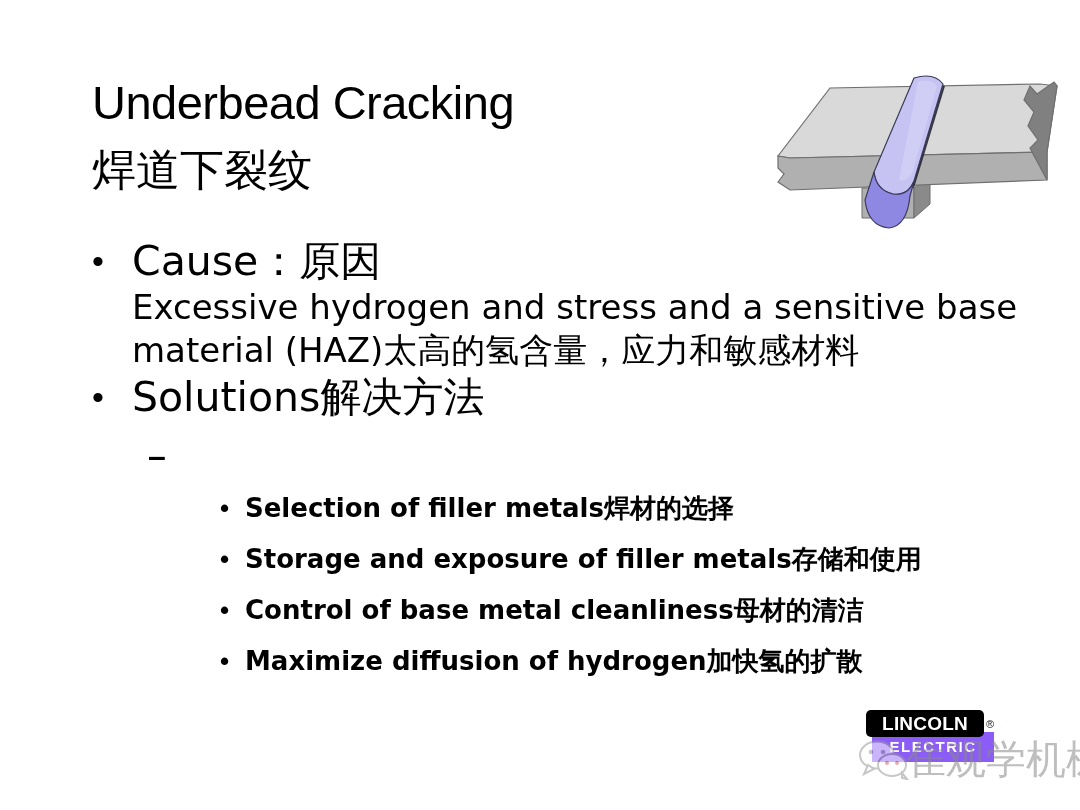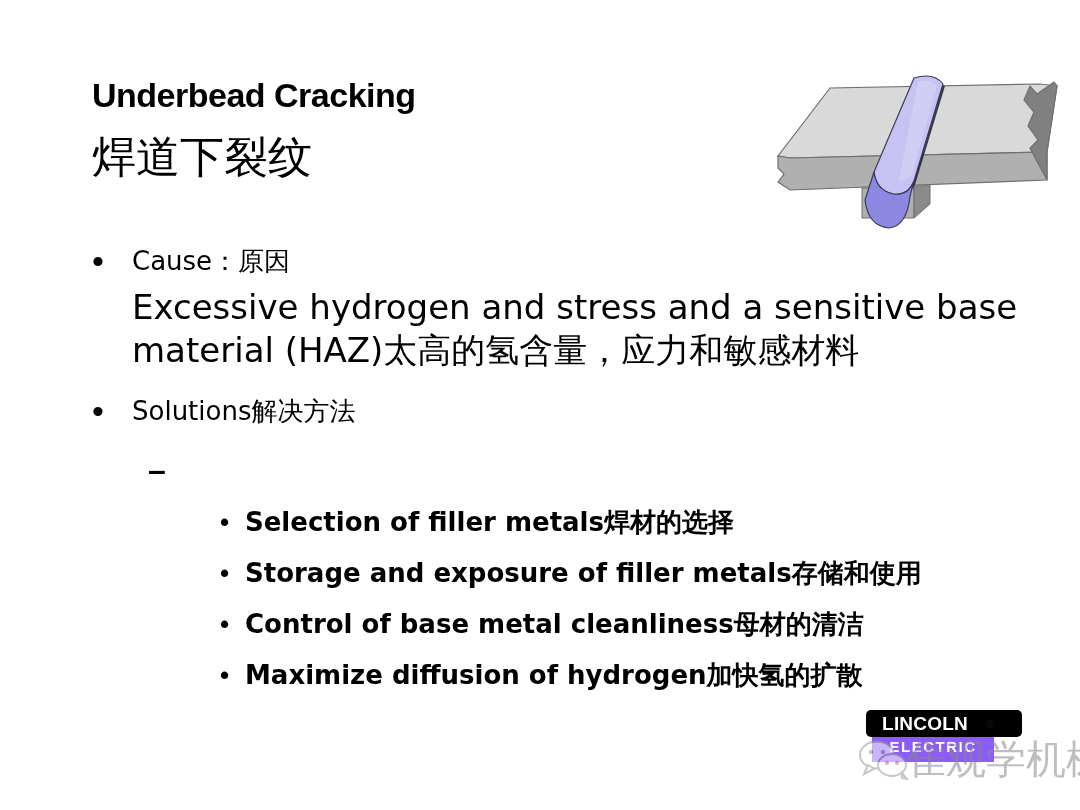"Underbead Cracking" #title-en { font-size: 34px -> 47px; font-weight: bold -> normal }
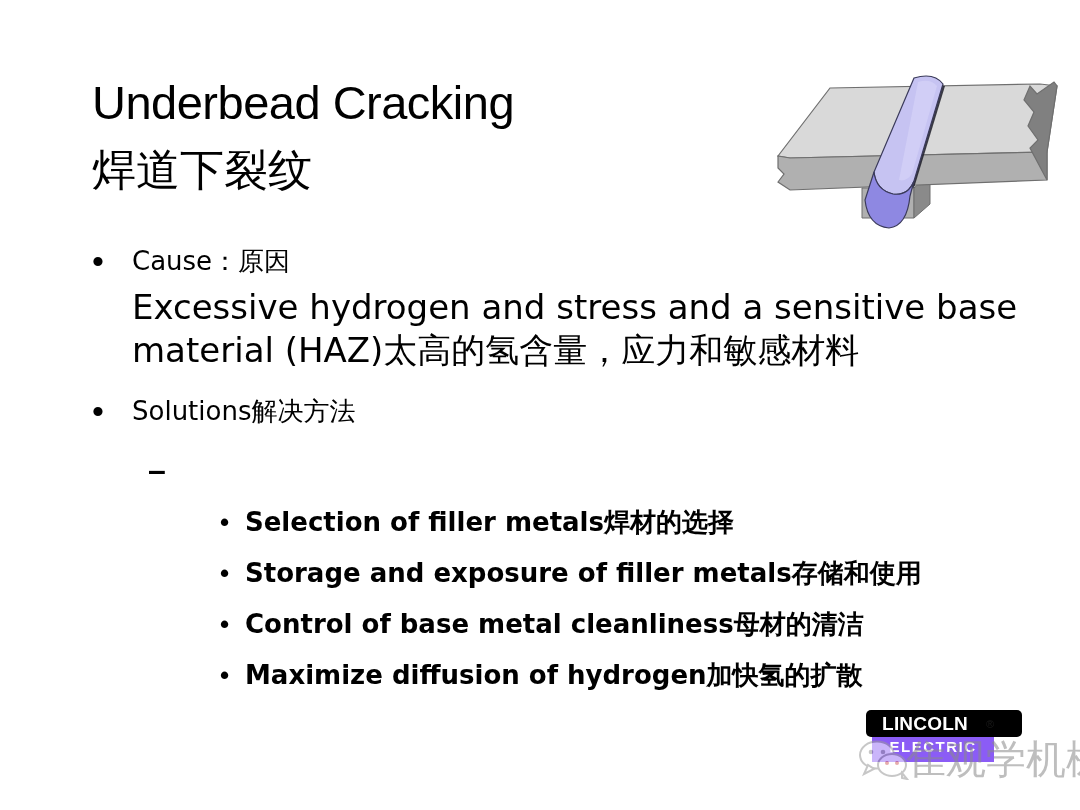"Cause：原因" .l1 .l1-text { font-size: 26px -> 41px }
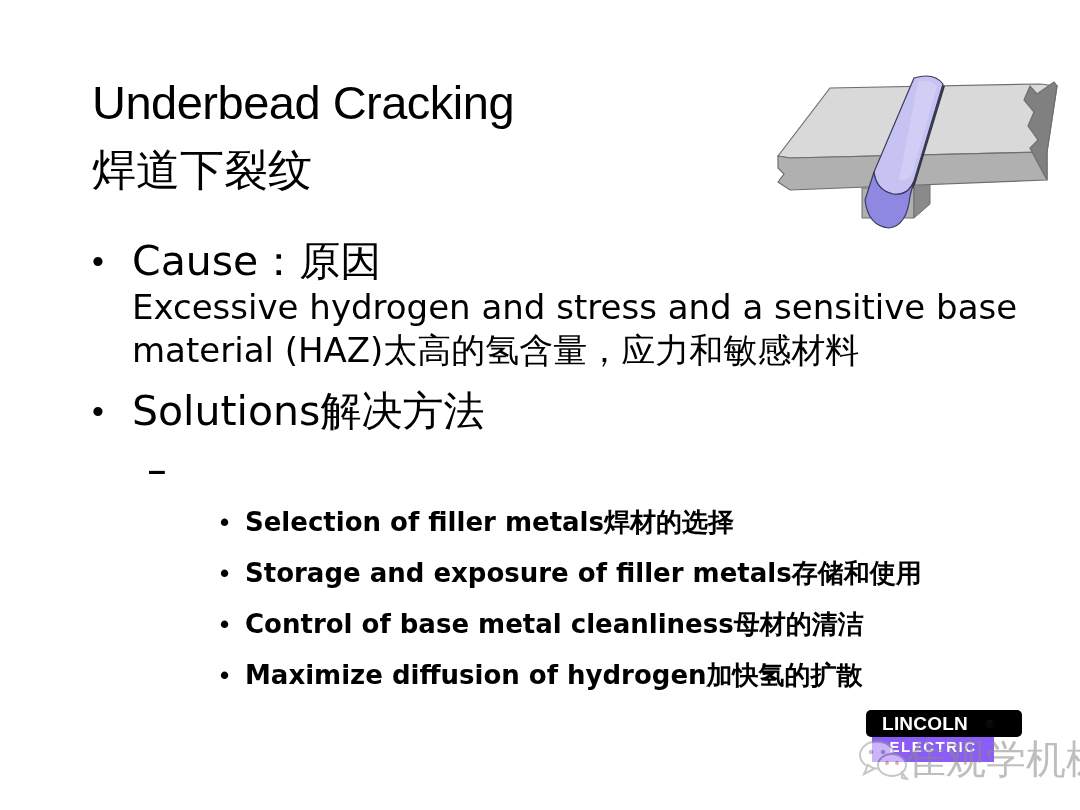"Excessive hydrogen and stress and" .para { margin-bottom: 16px -> 2px }
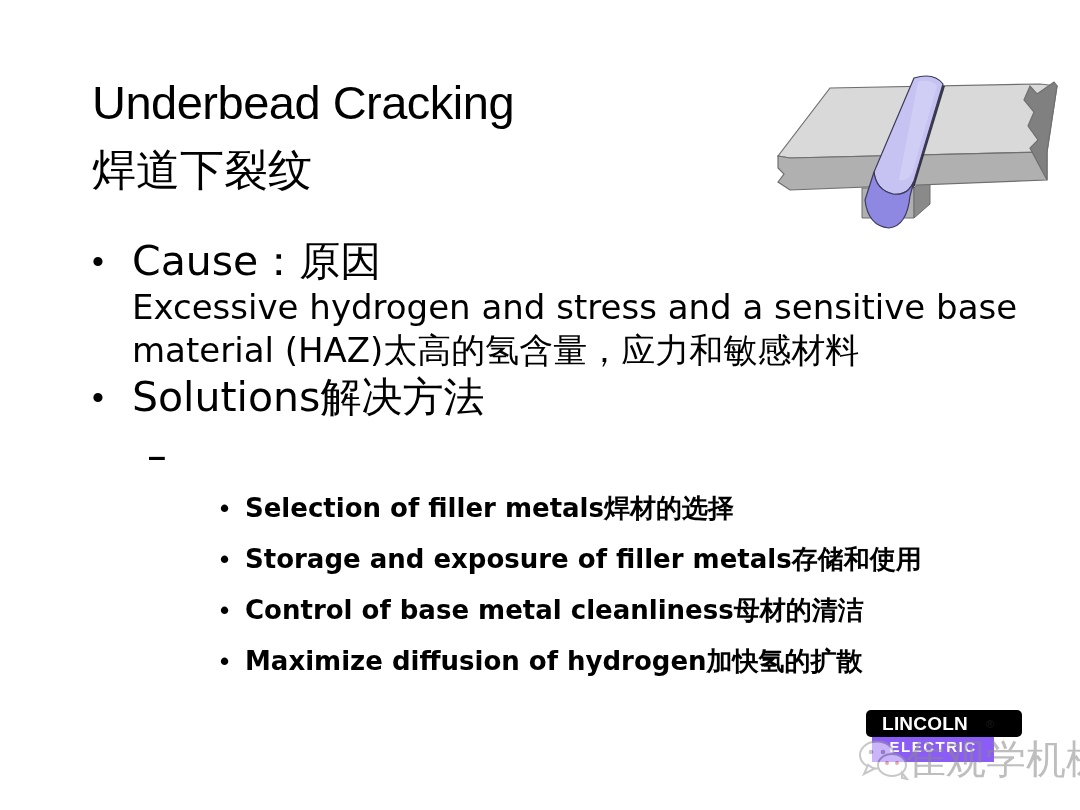"LINCOLN" #logo-black { padding-left: 38px -> none }
